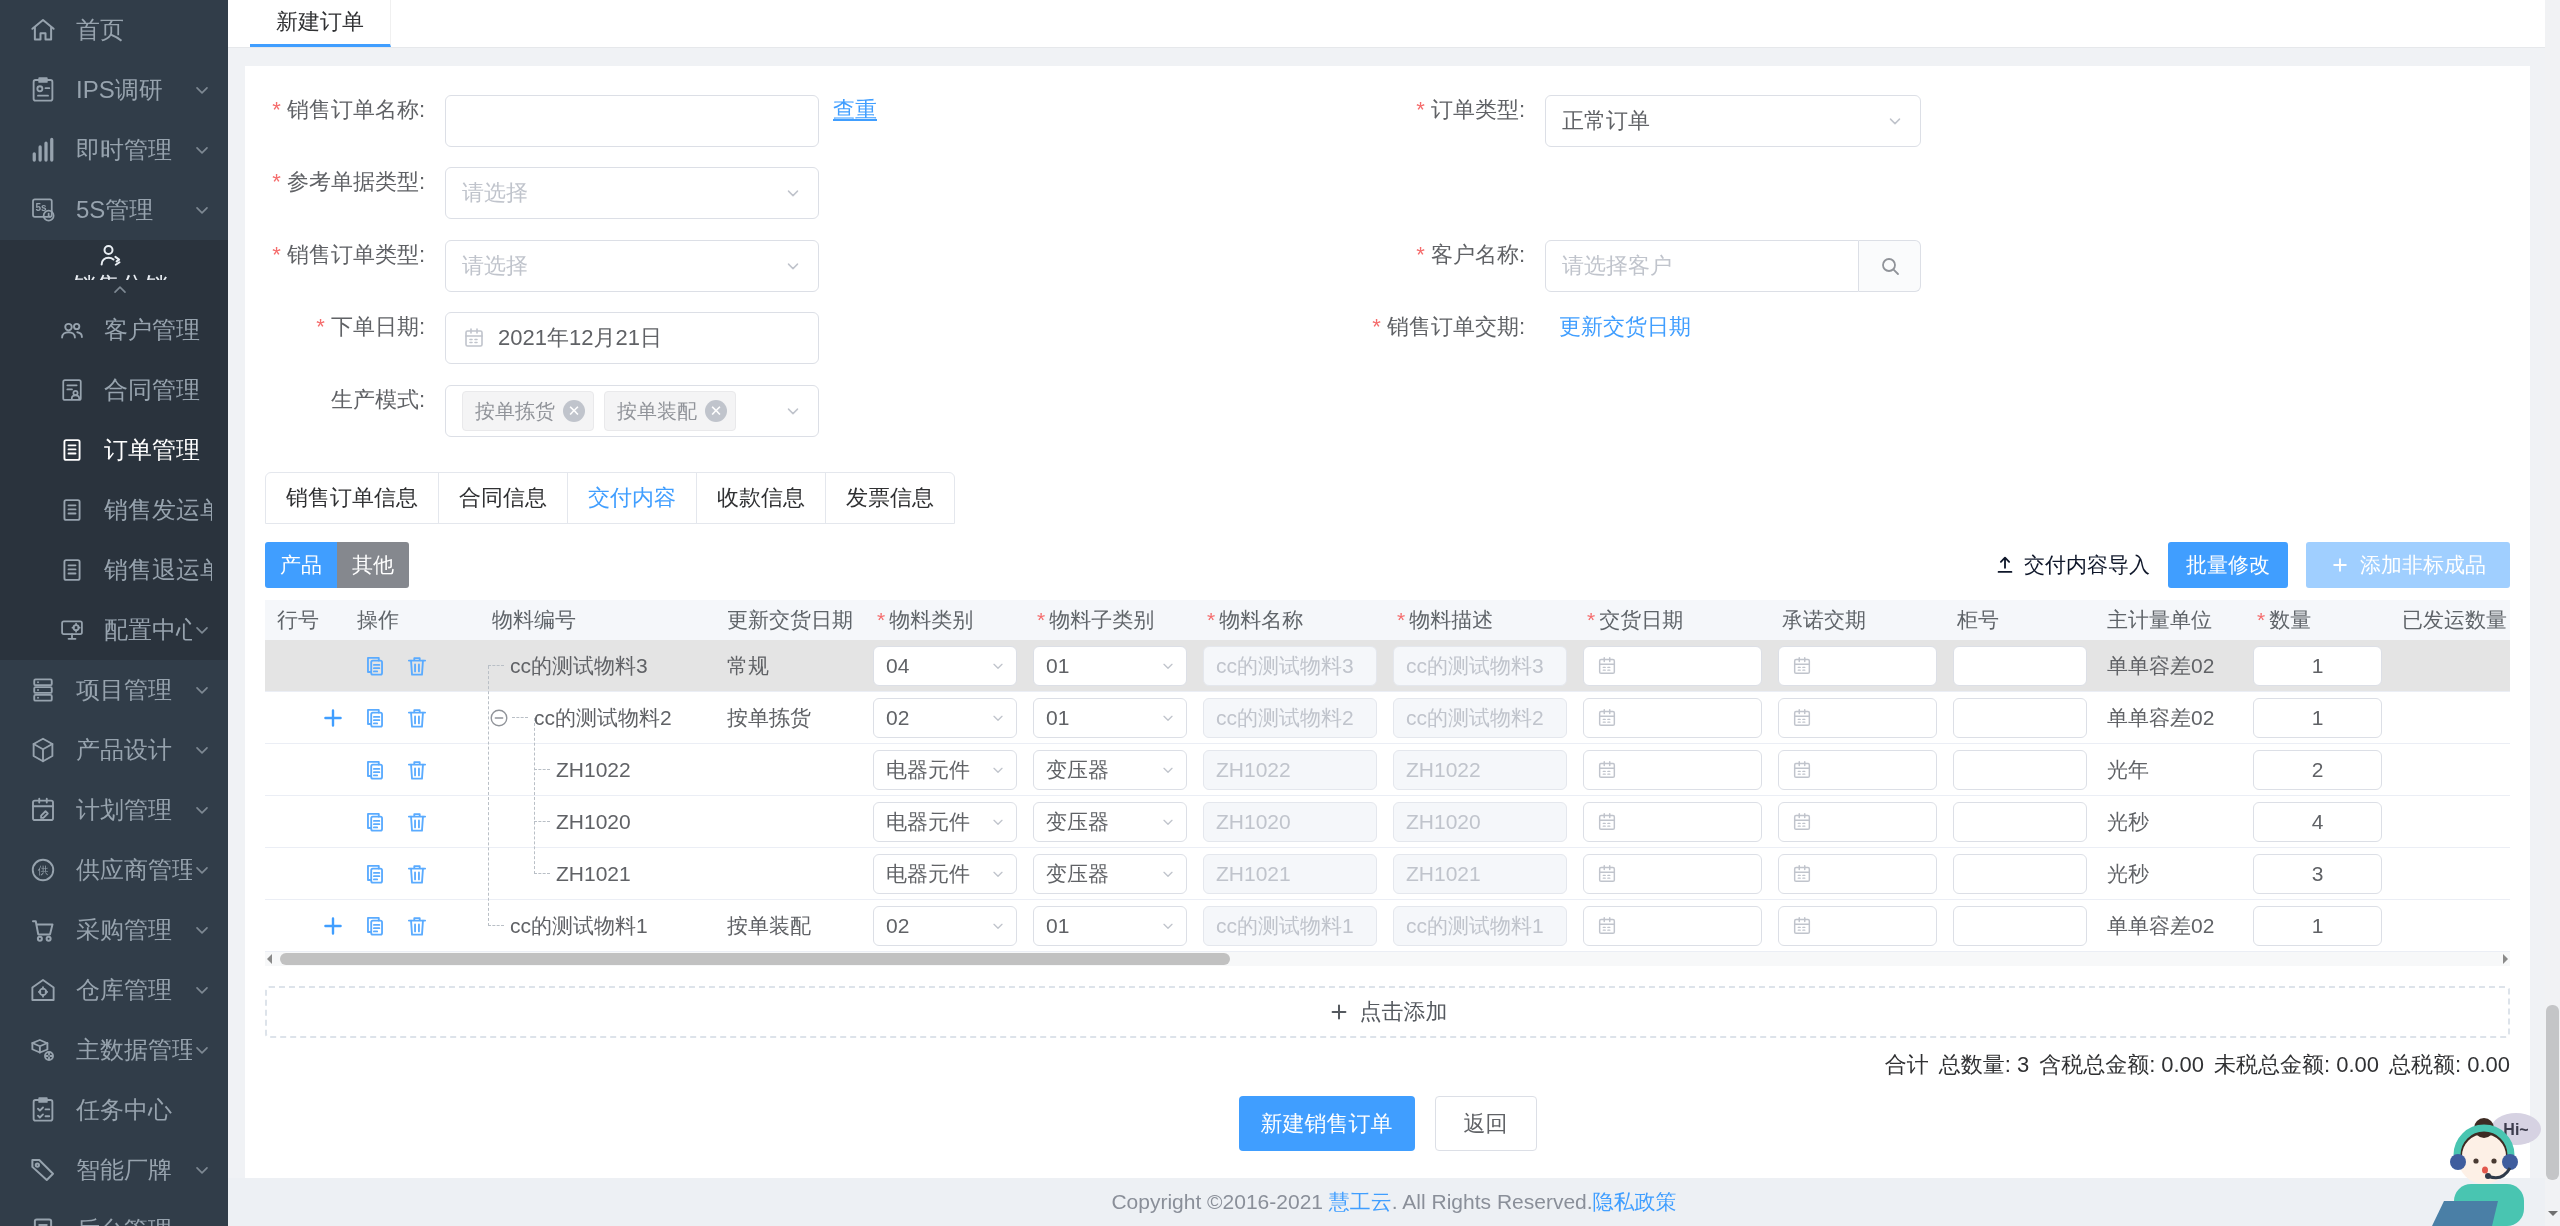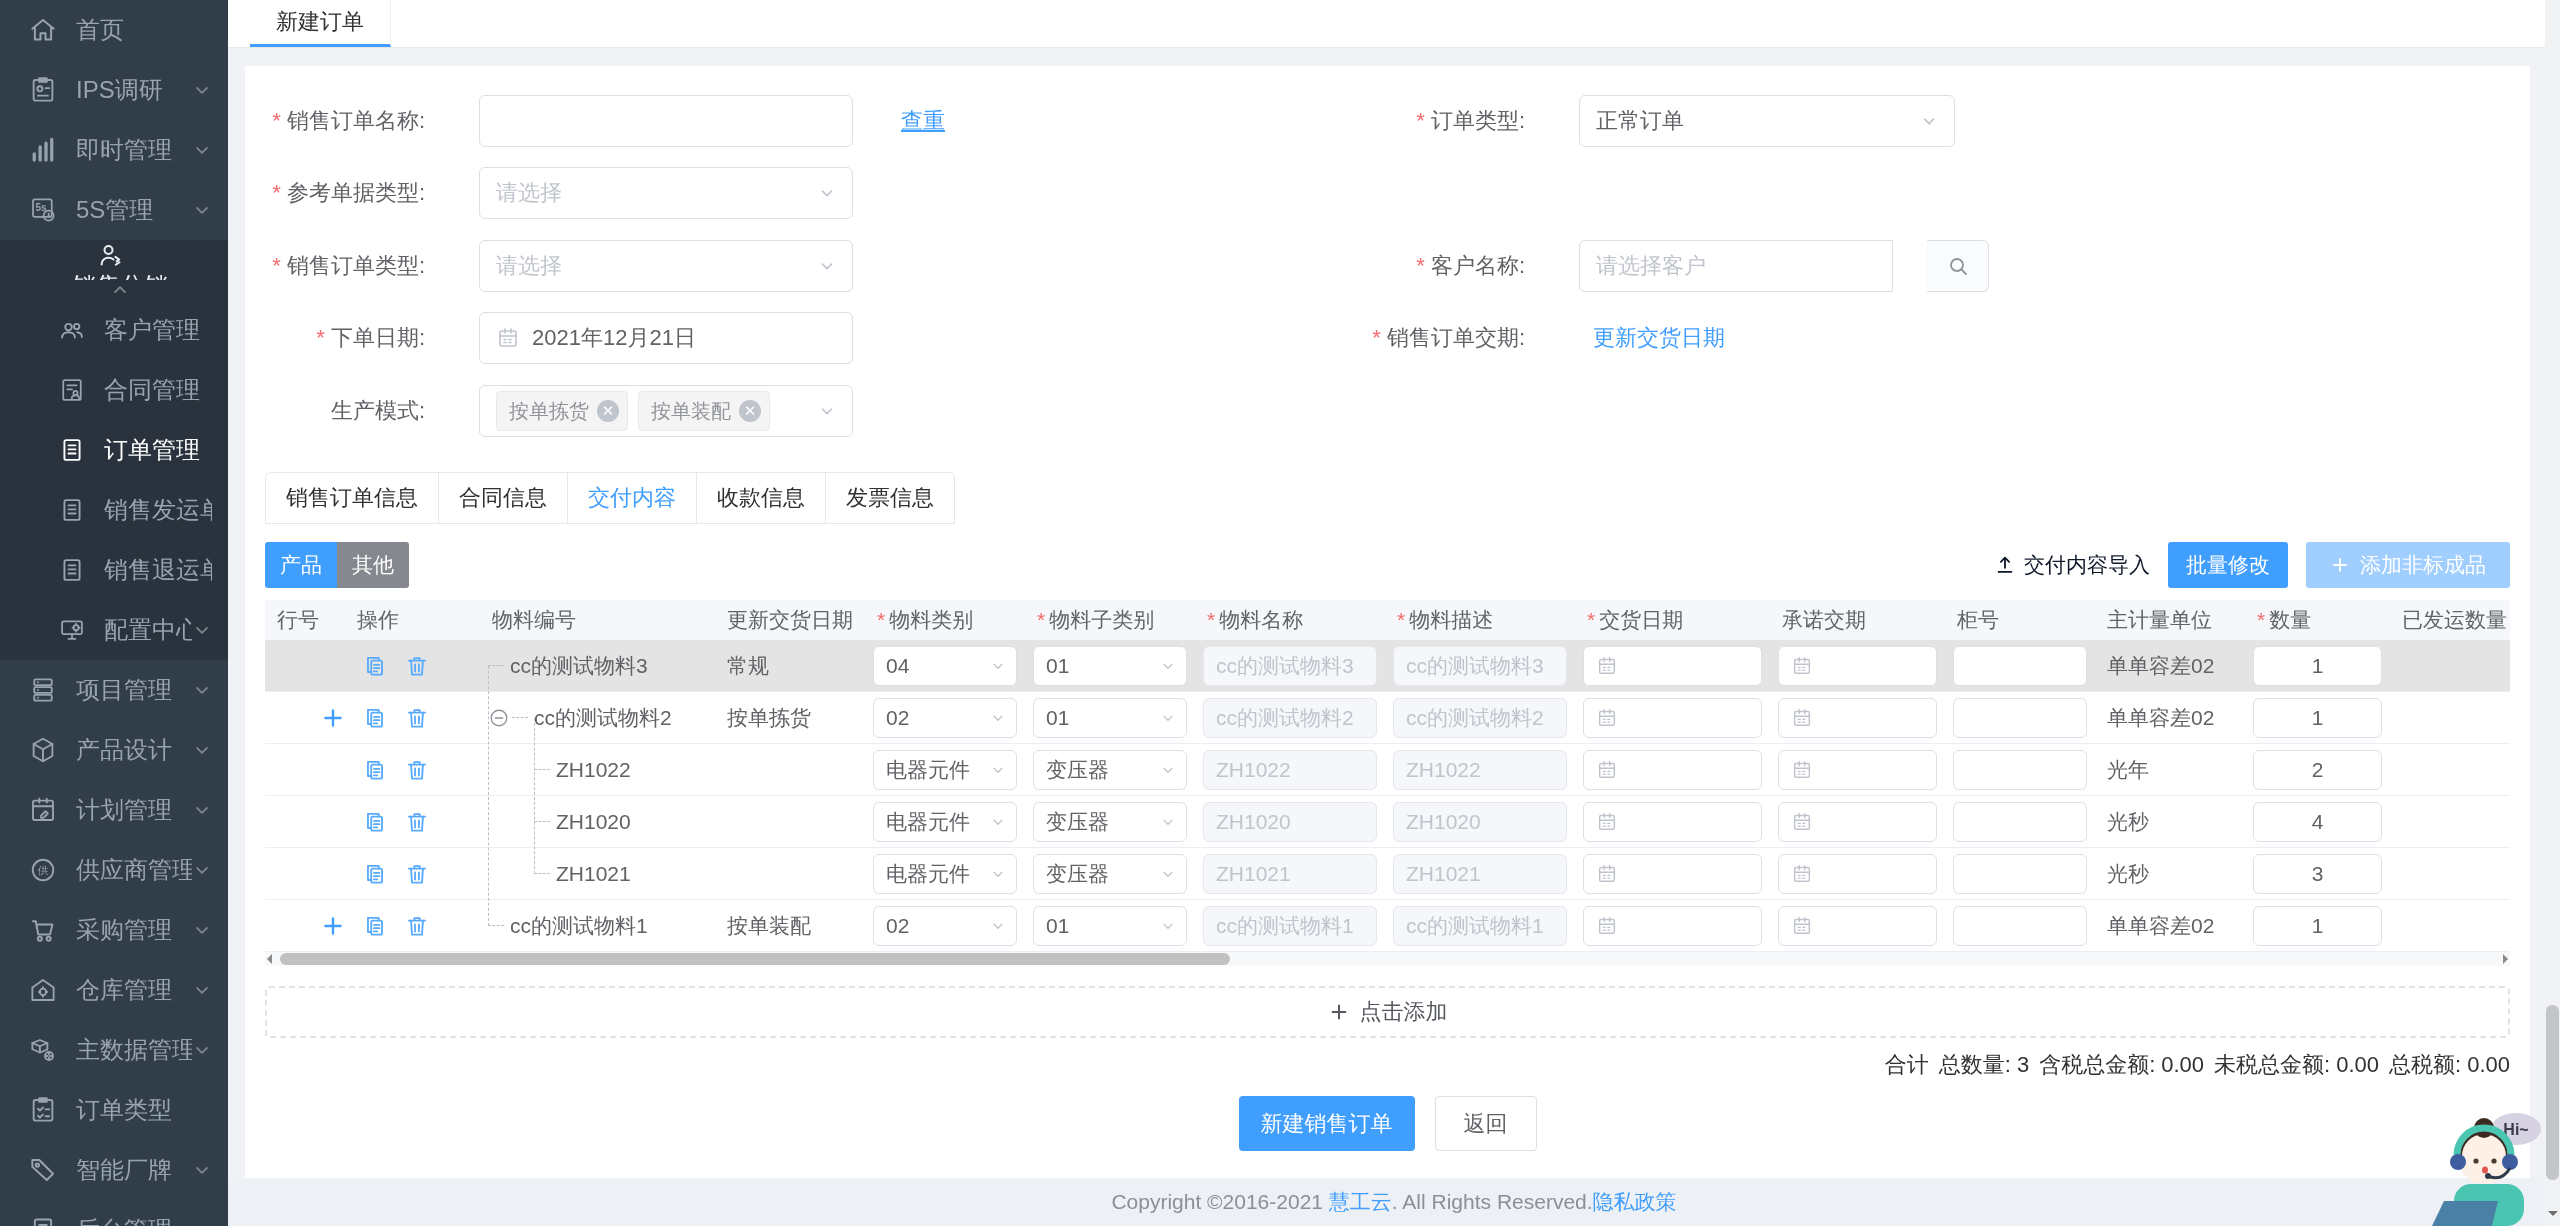"* 销售订单名称:" .f-item { align-items: center -> flex-start; gap: 34px -> none }
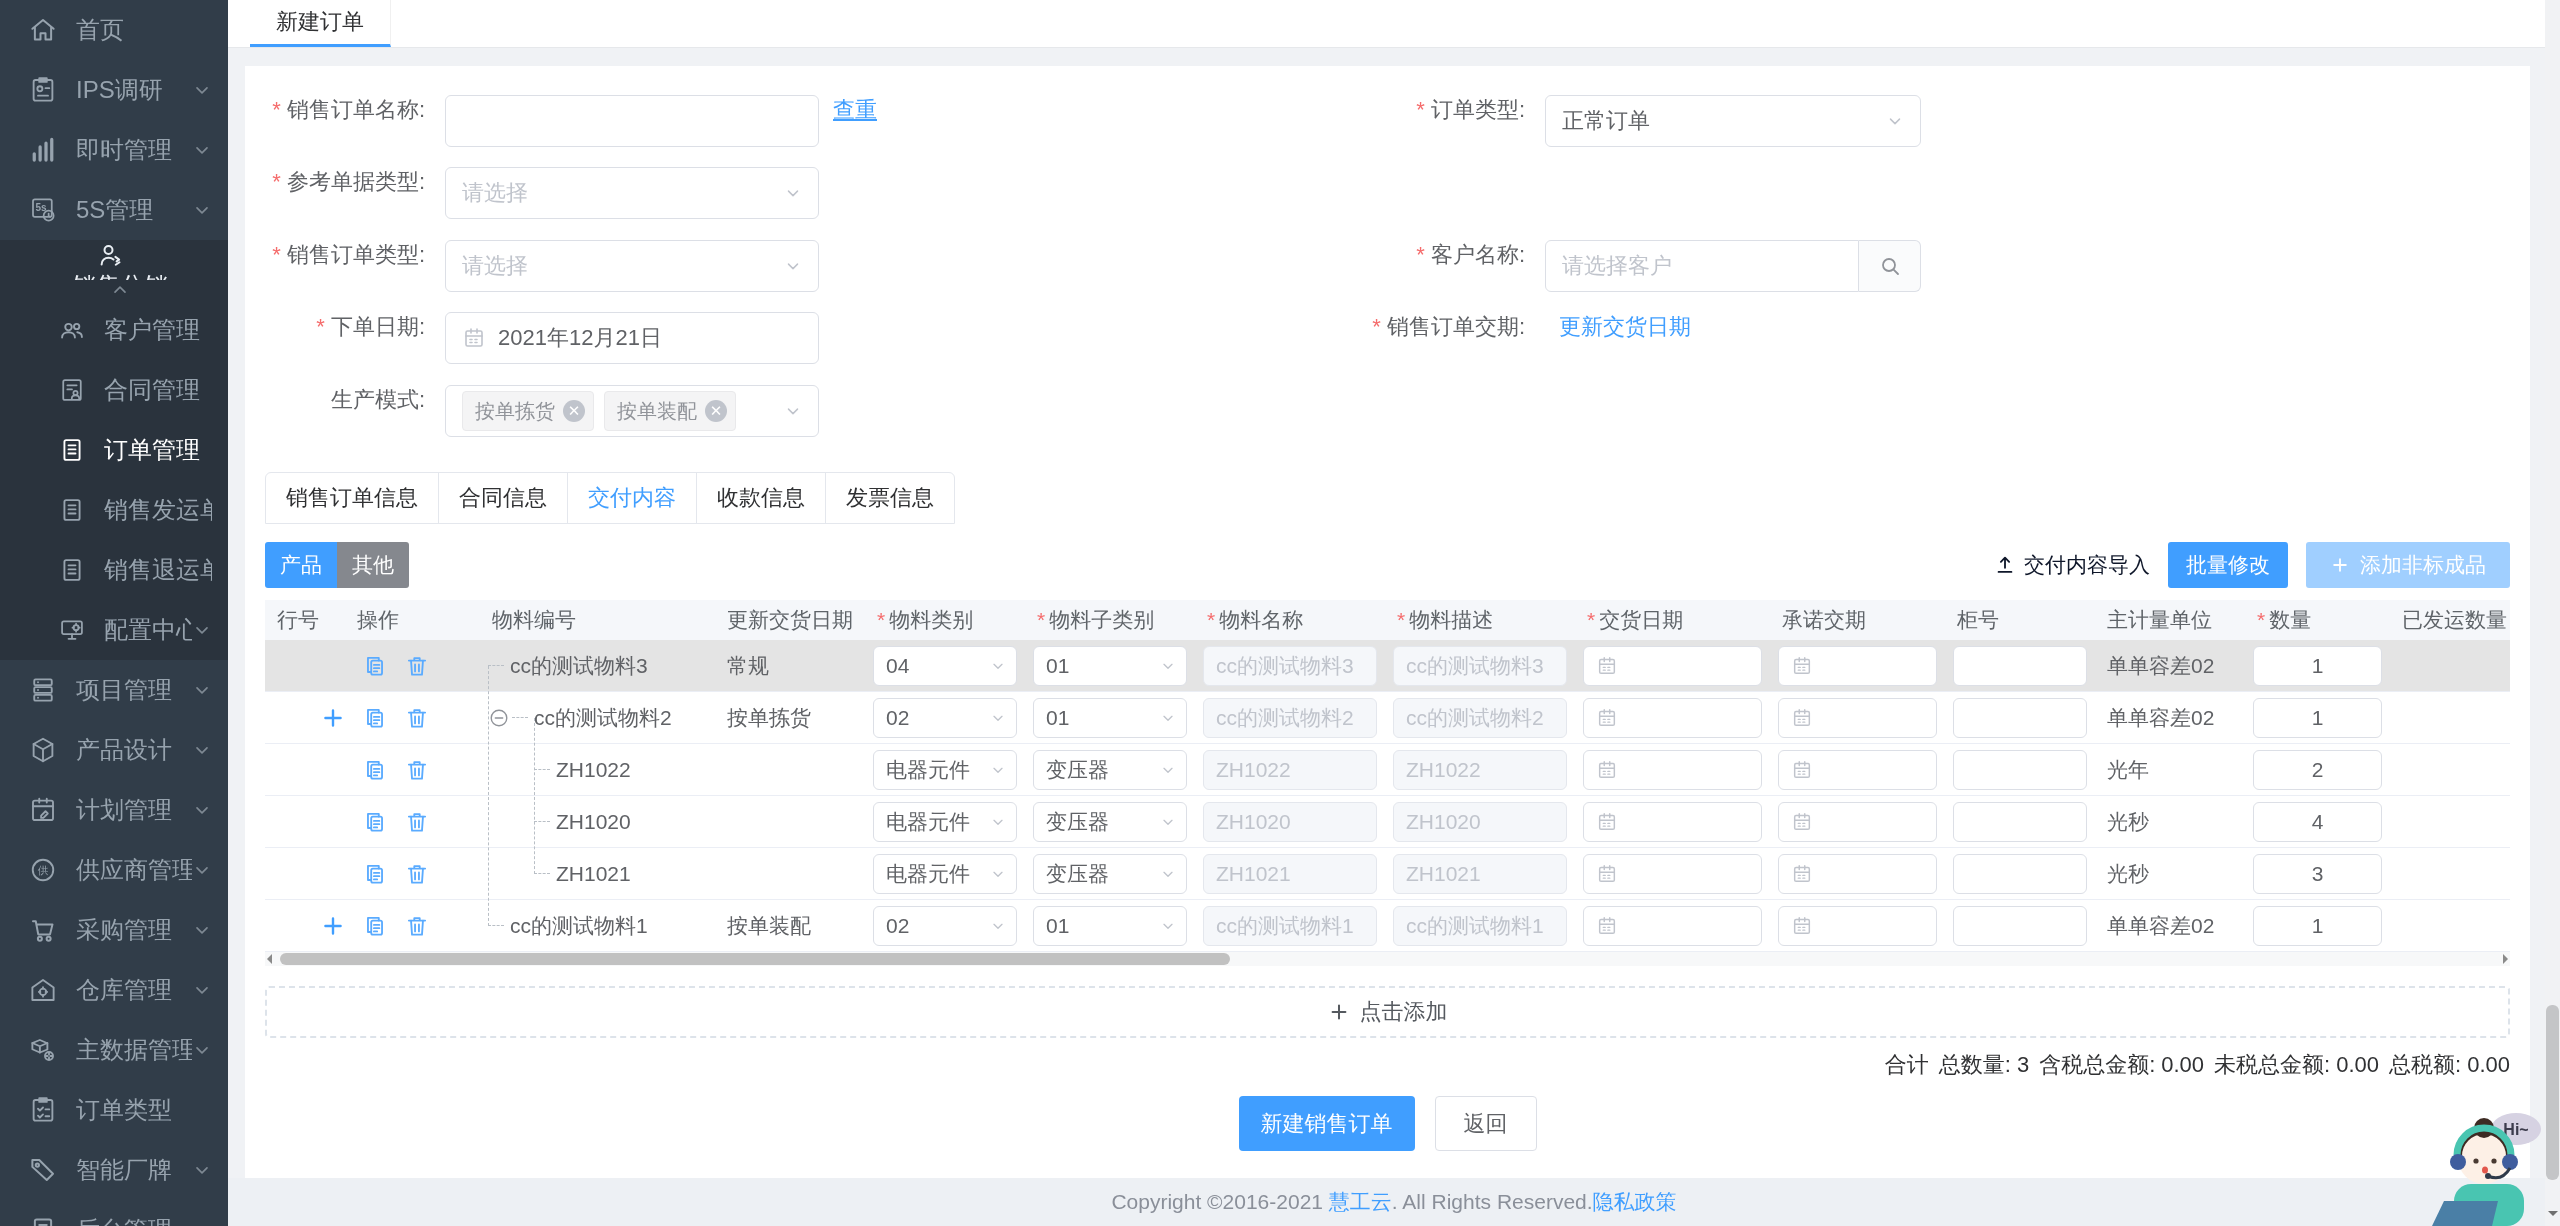"订单类型" span.sb-label { text: 订单类型 -> 任务中心 }
